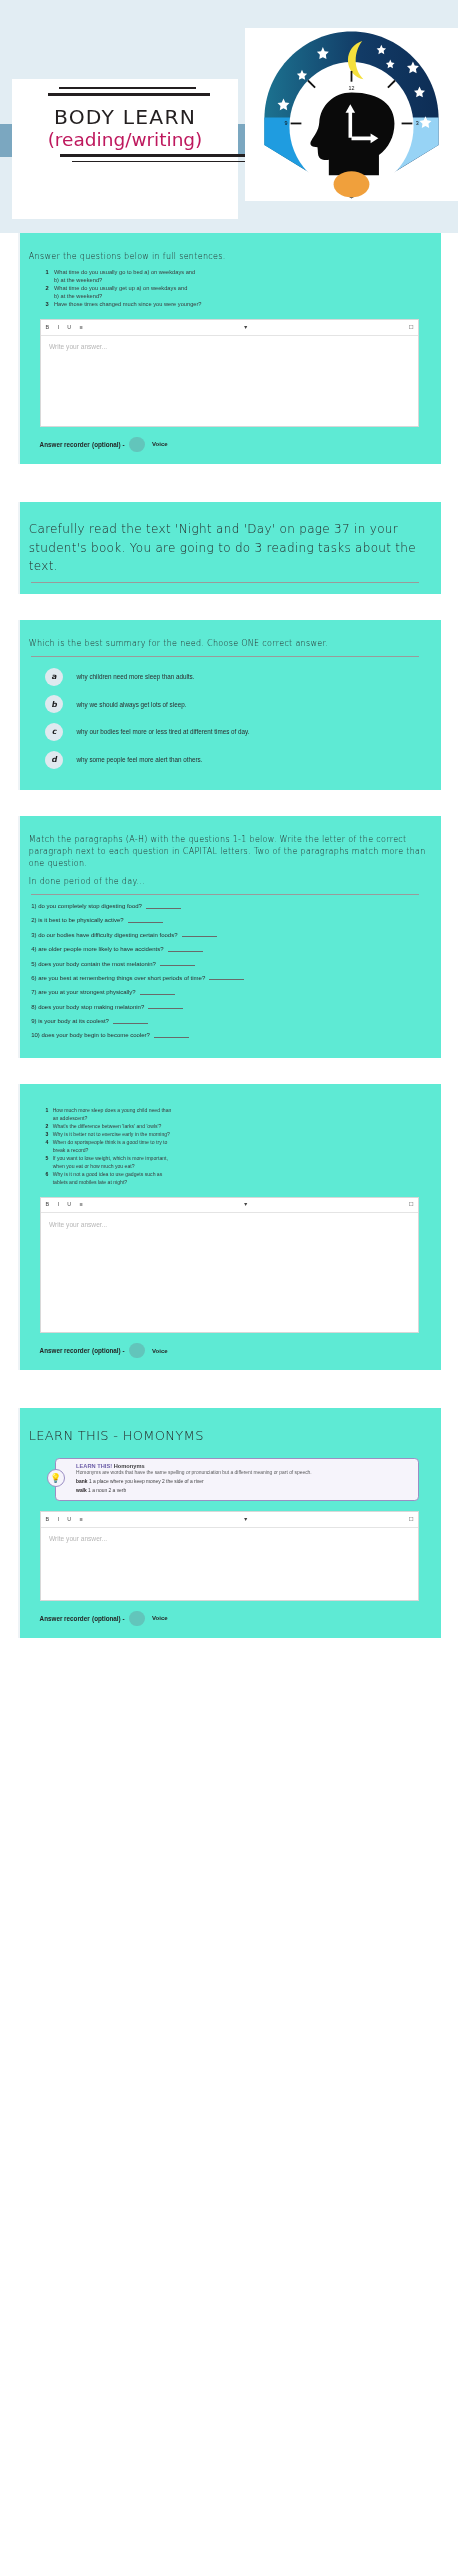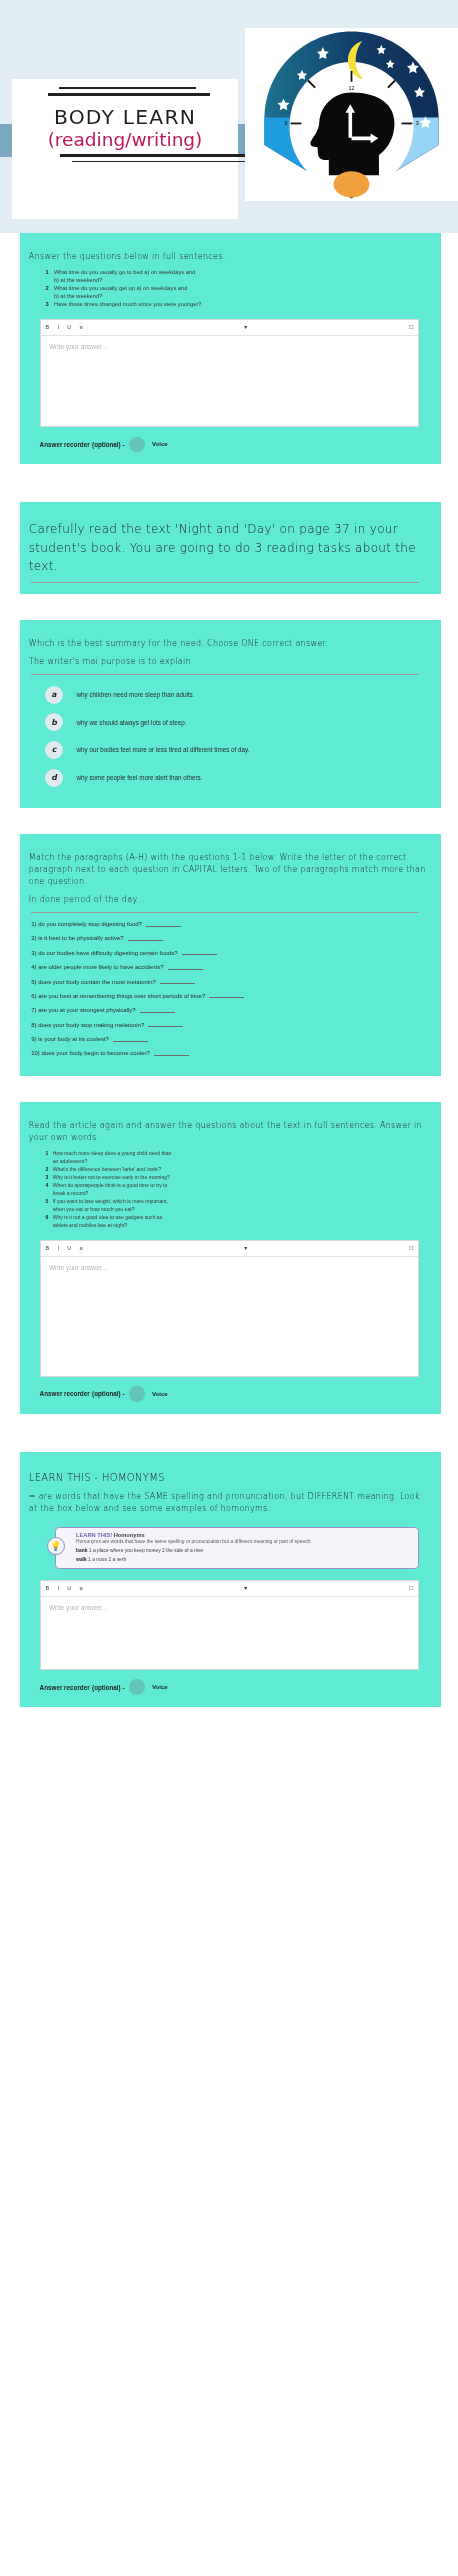"The writer's mai purpose is" div.hw-instruction { html: <div>The writer's mai purpose is to explain</div> -> none }
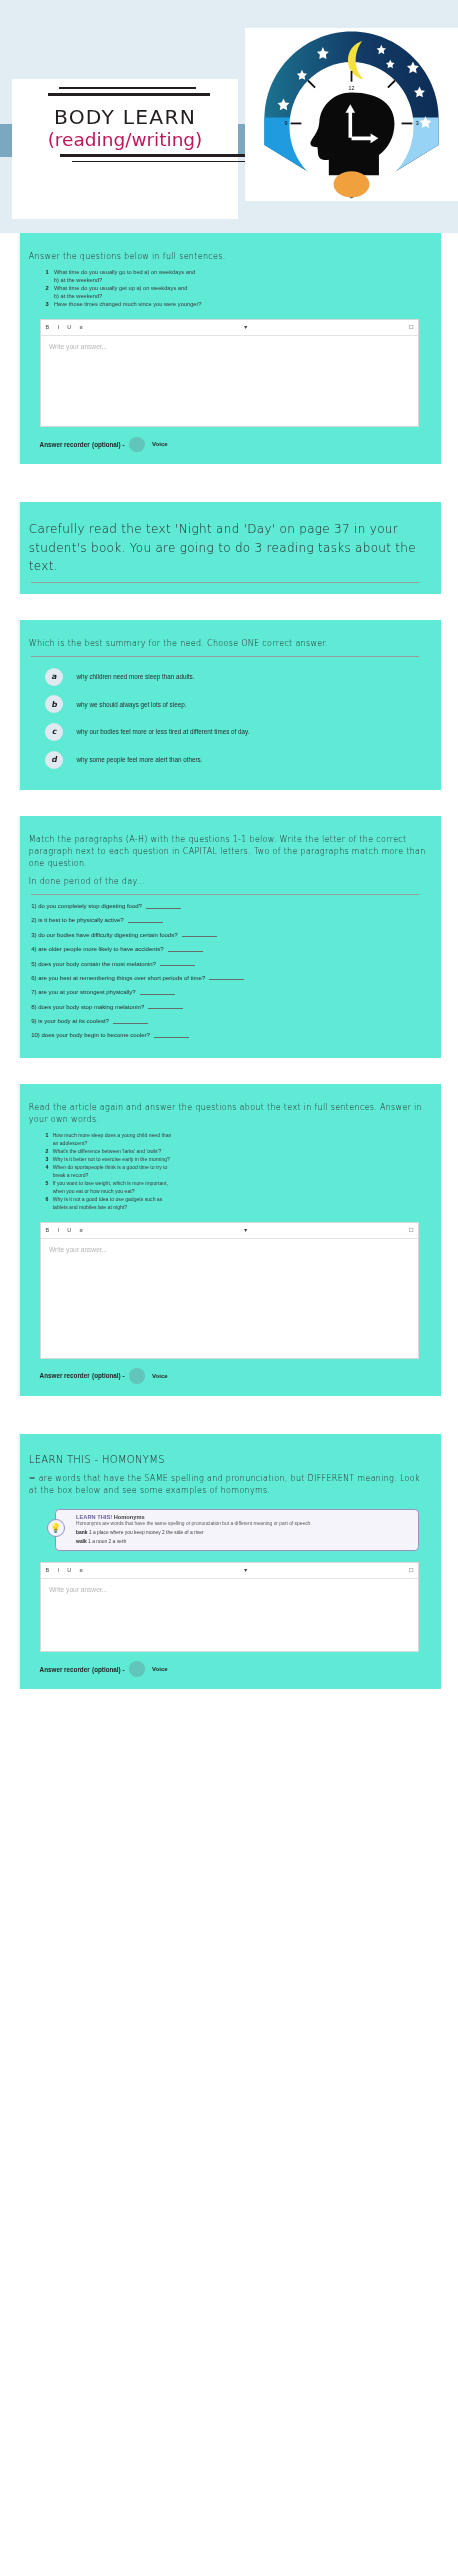"Read the article again and" div.hw-instruction { html: <div>Read the article again and answer the questions about the text in full sentences. Answer in your own words.</div> -> none }
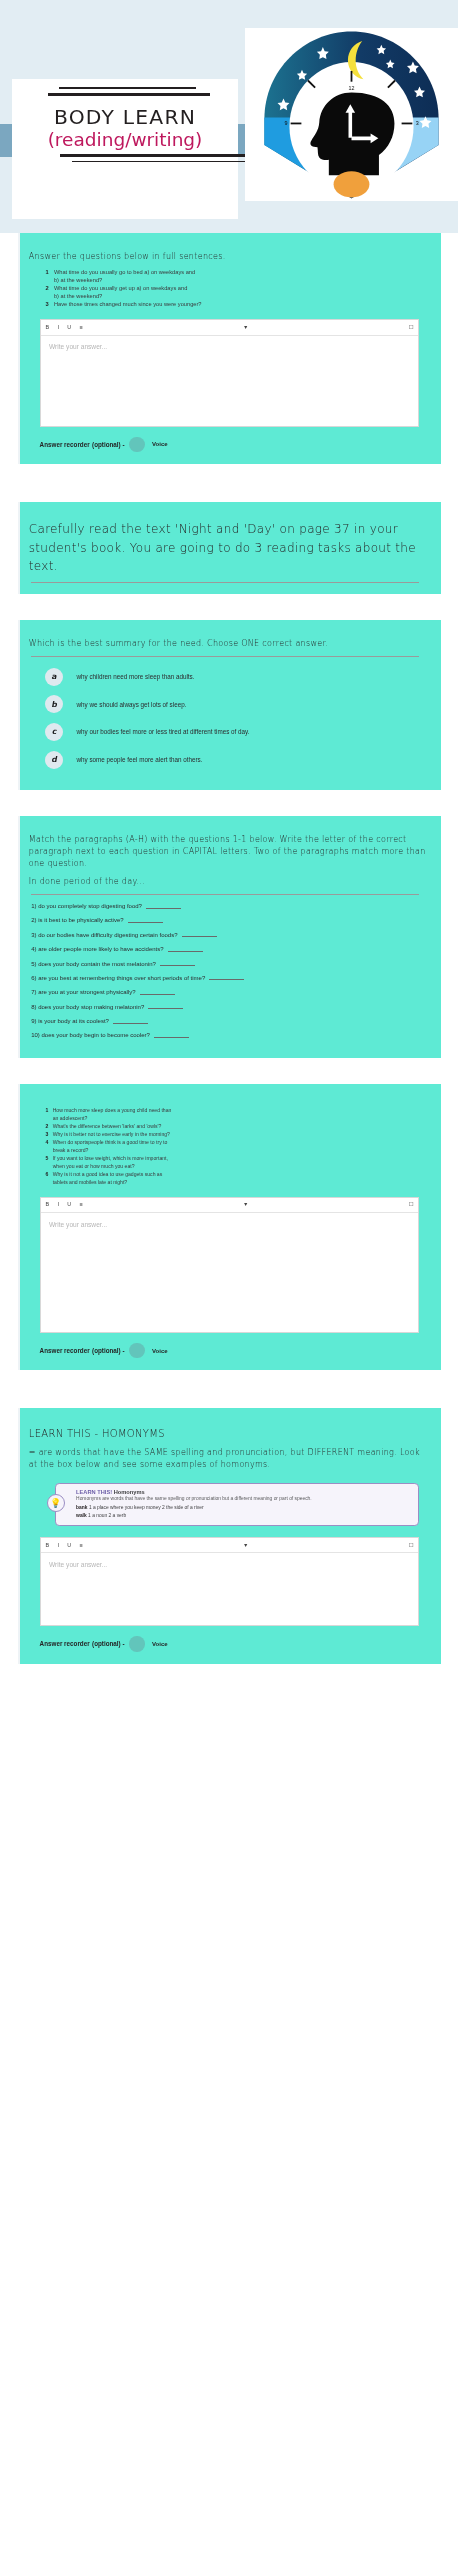"LEARN THIS - HOMONYMS" div.hw-instruction { font-size: 10px -> 13px }
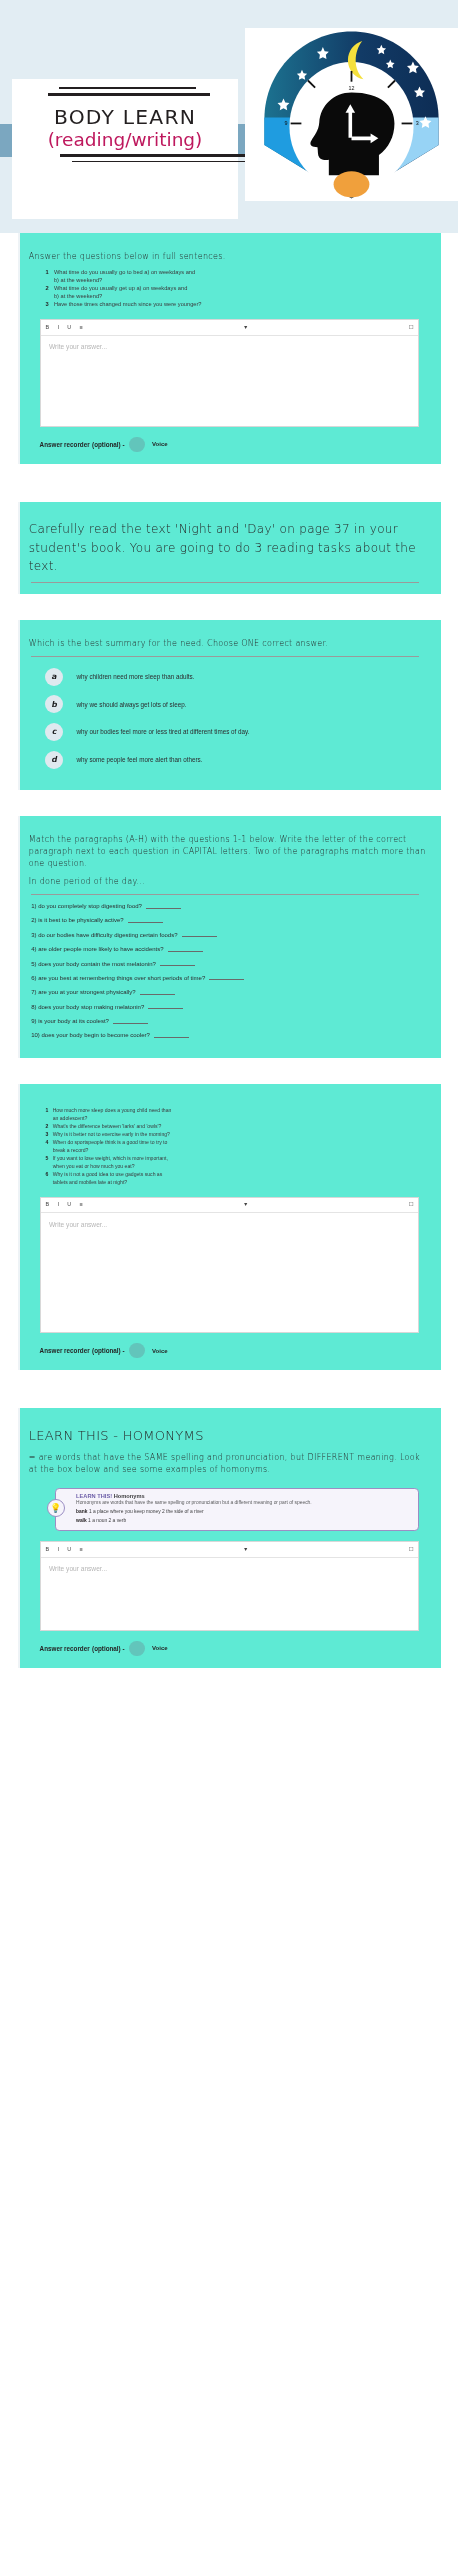"= are words that have" div.hw-instruction { html: <div>= are words that have the SAME spelling and pronunciation, but DIFFERENT meaning. Look at the box below and see some examples of homonyms.</div> -> none }
